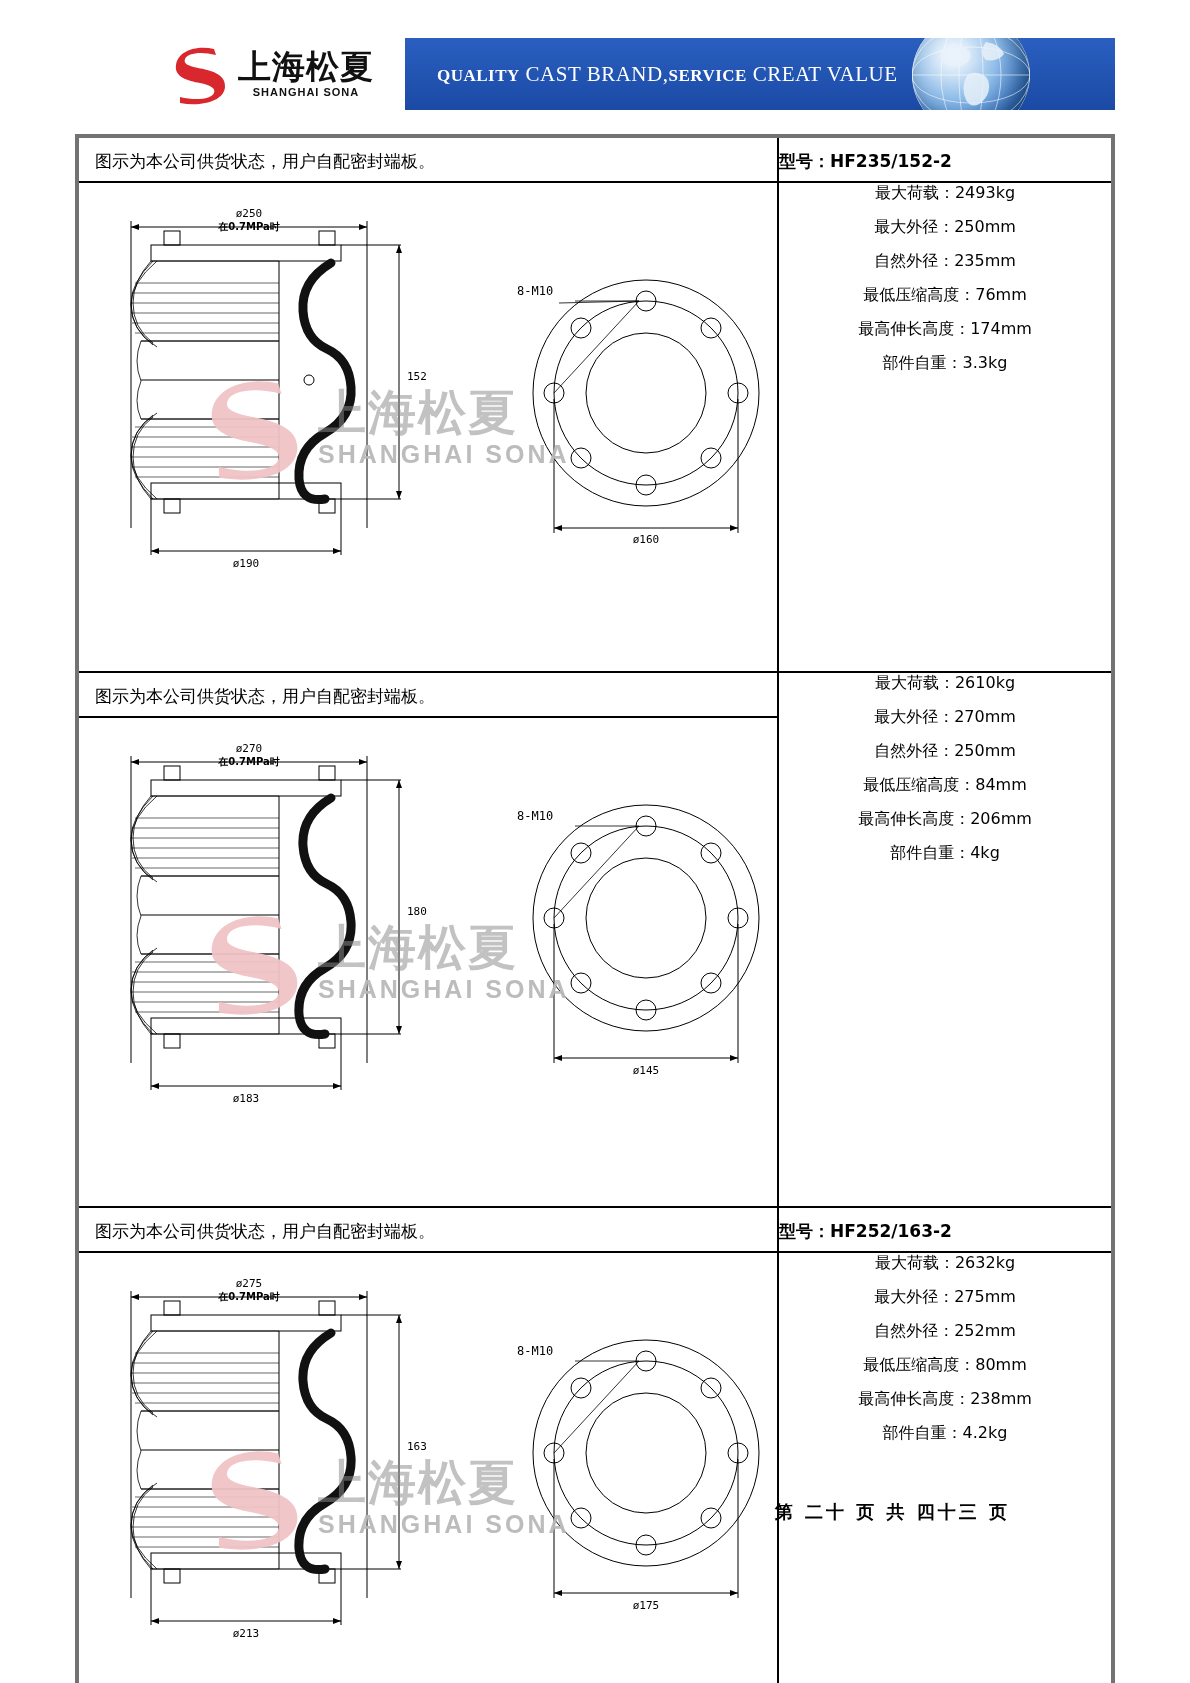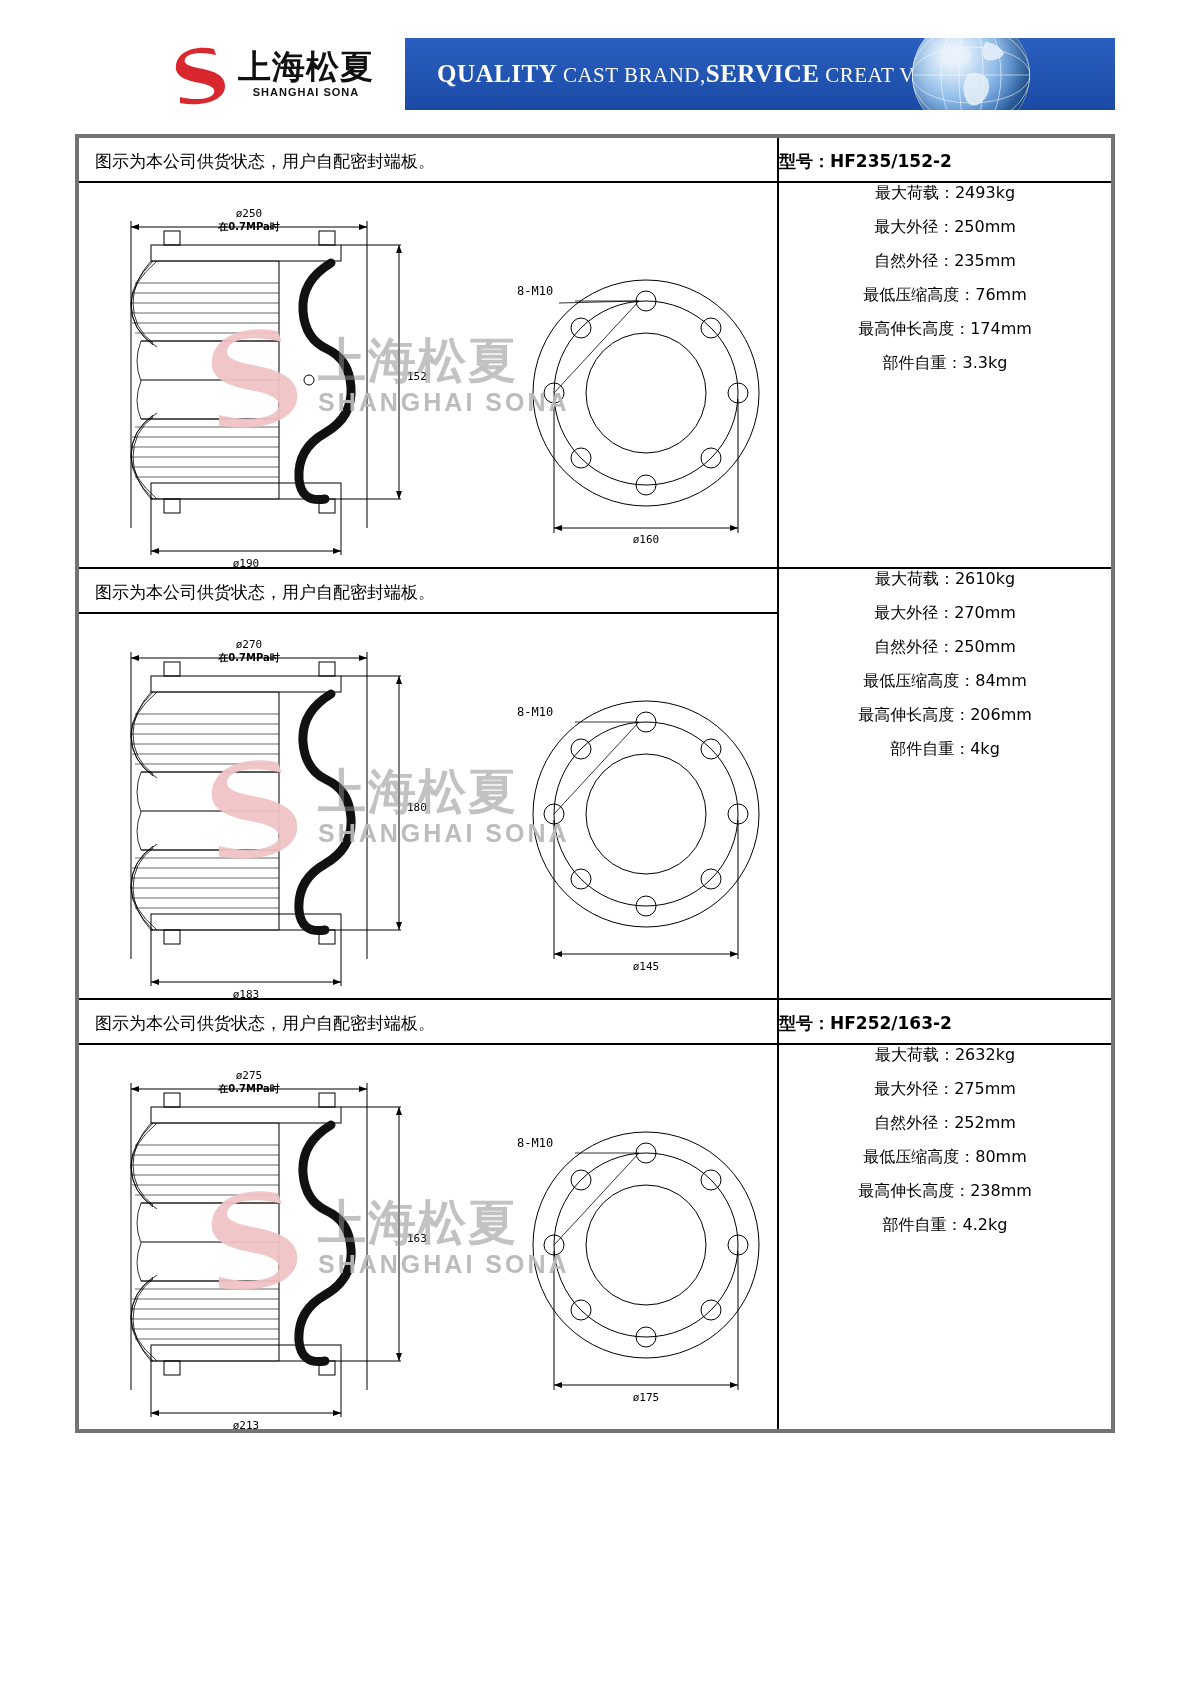"QUALITY" .banner-text .big { font-size: 25px -> 17px }
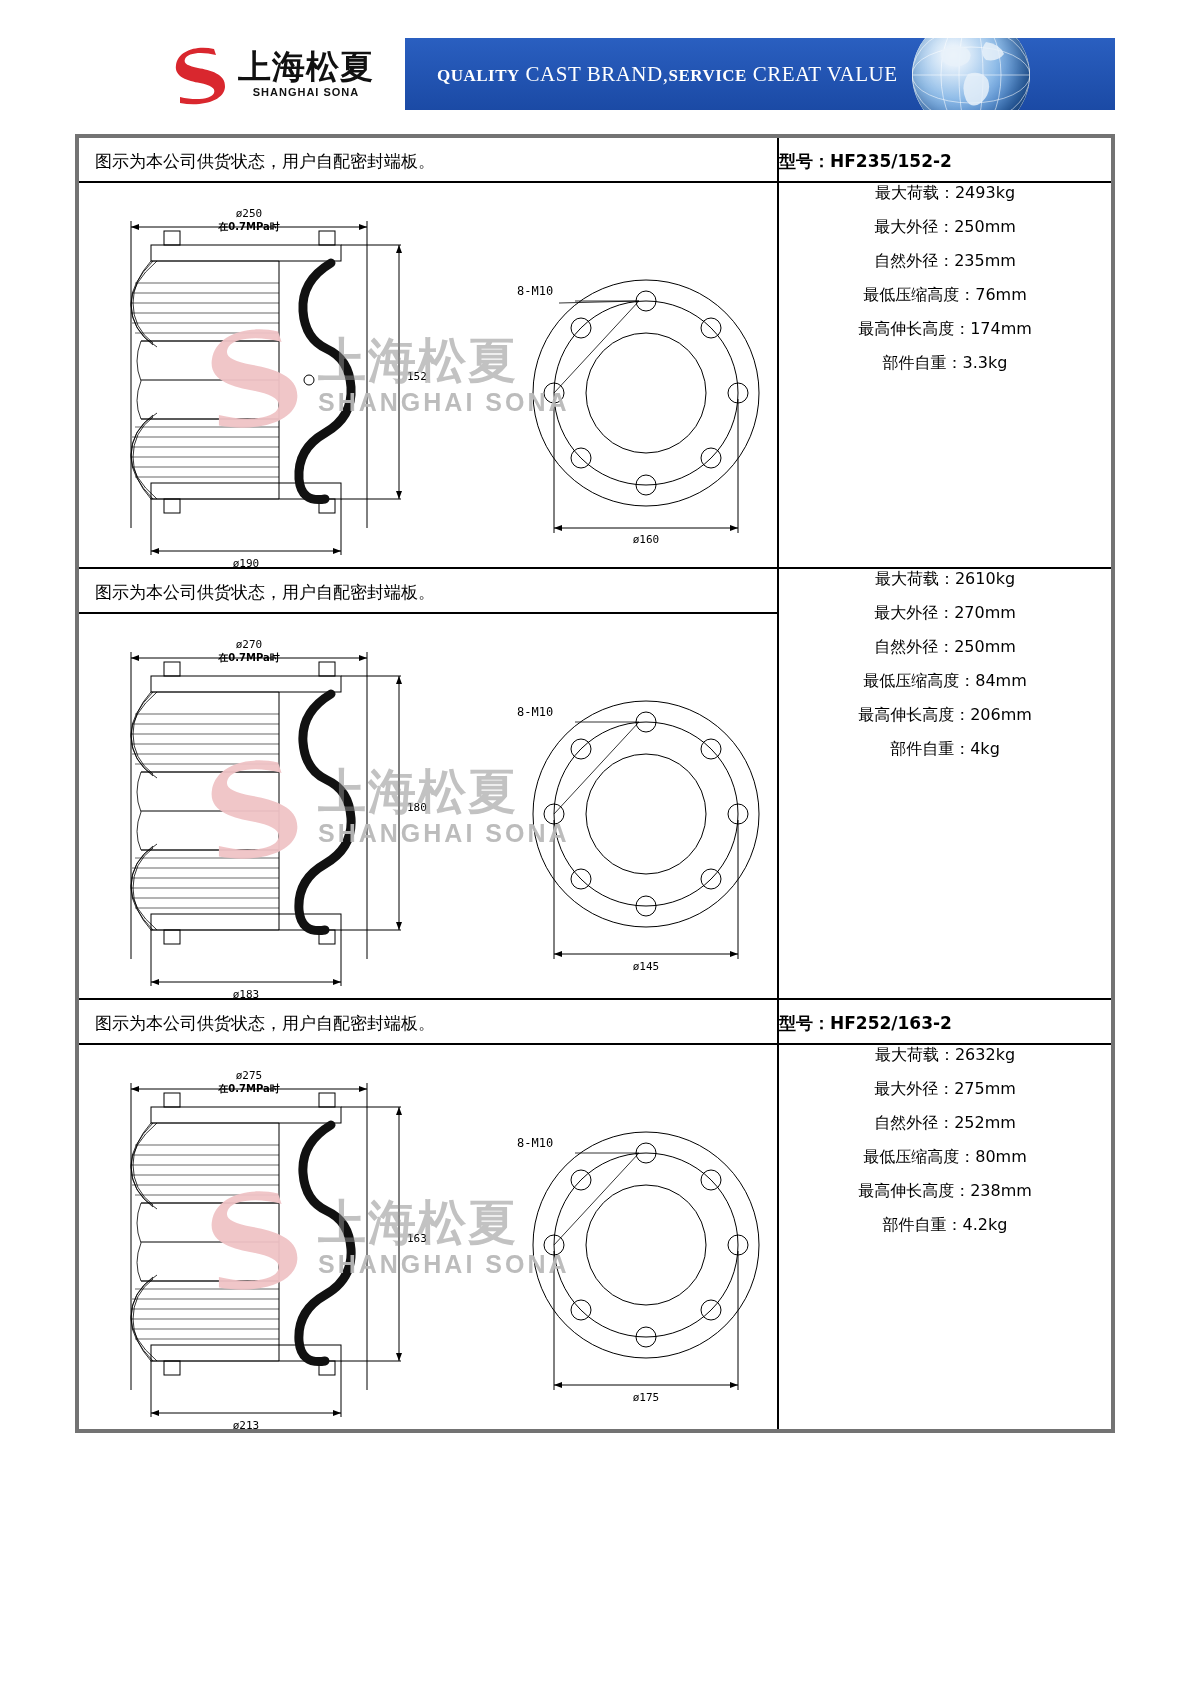"ø250" .drawing { height: 384px -> 488px }
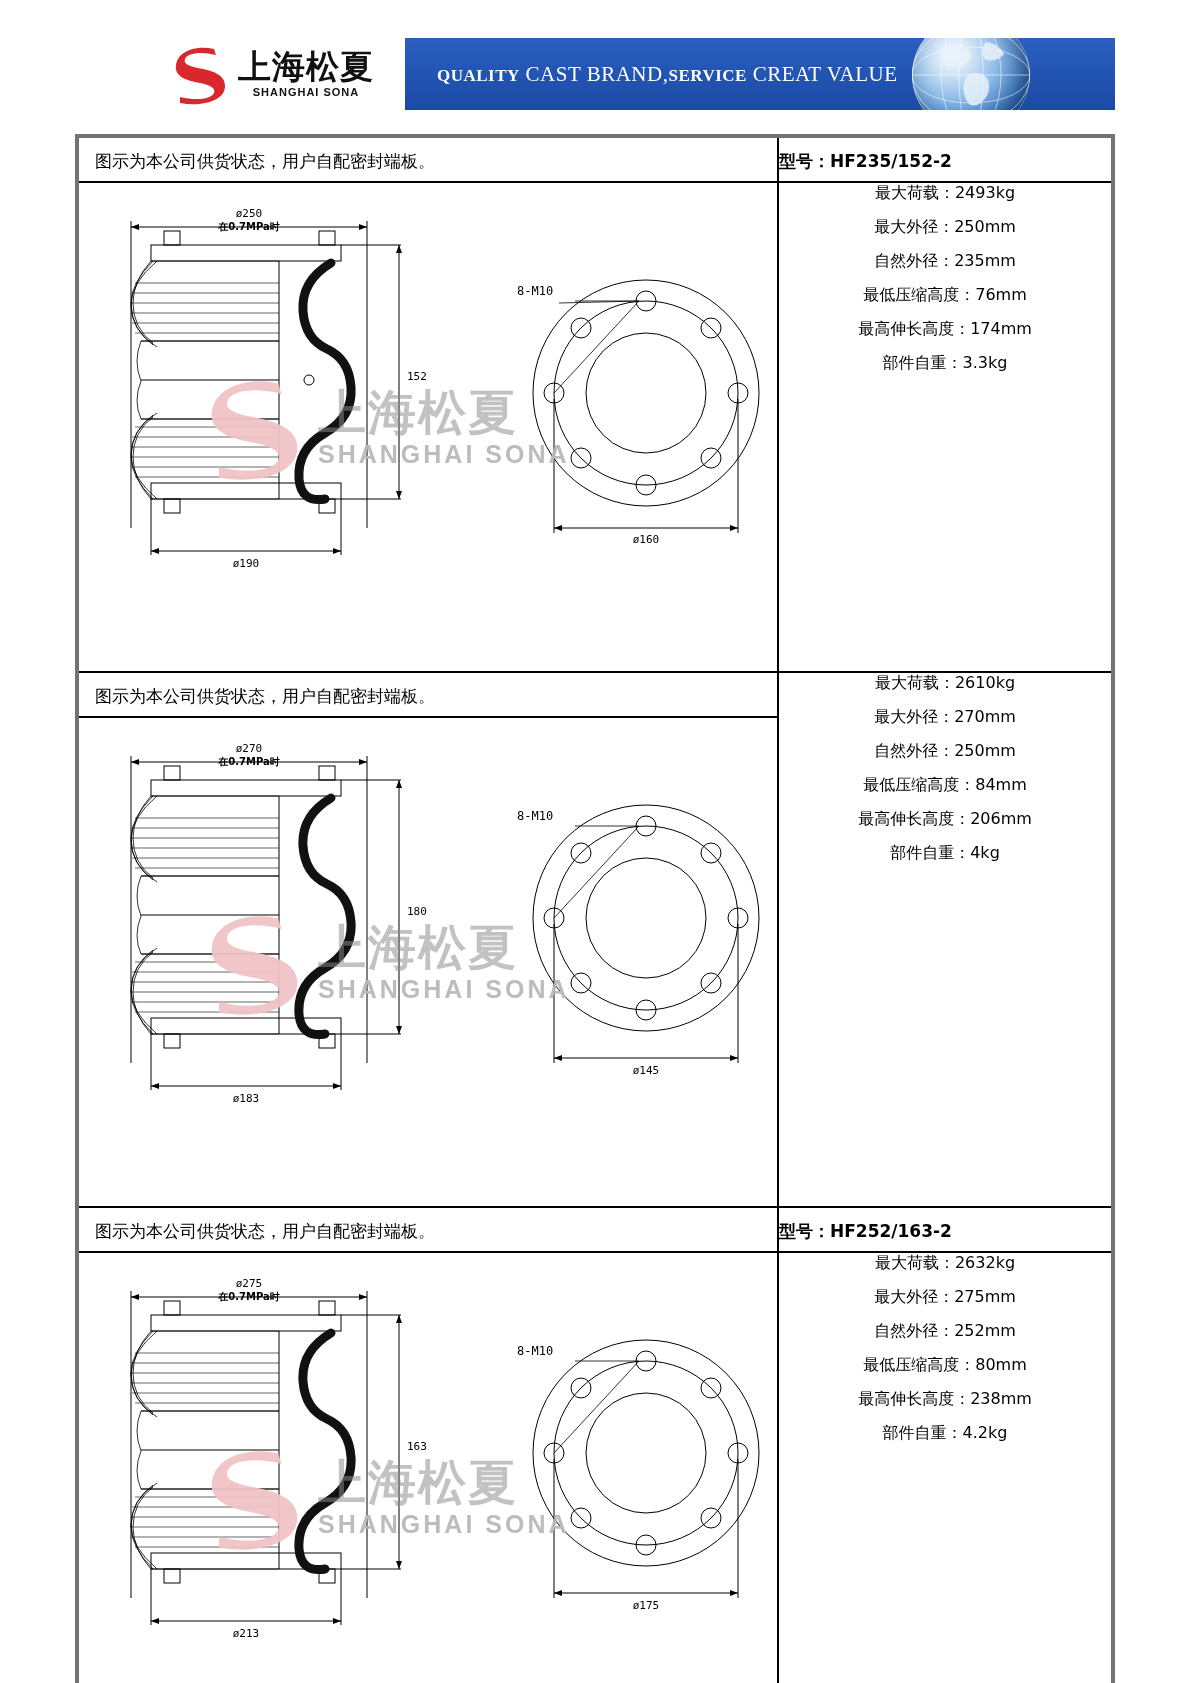"第 二十 页 共 四十三" div.footer { html: none -> <div> <span>第 二十 页 共 四十三 页</span> </div> }
